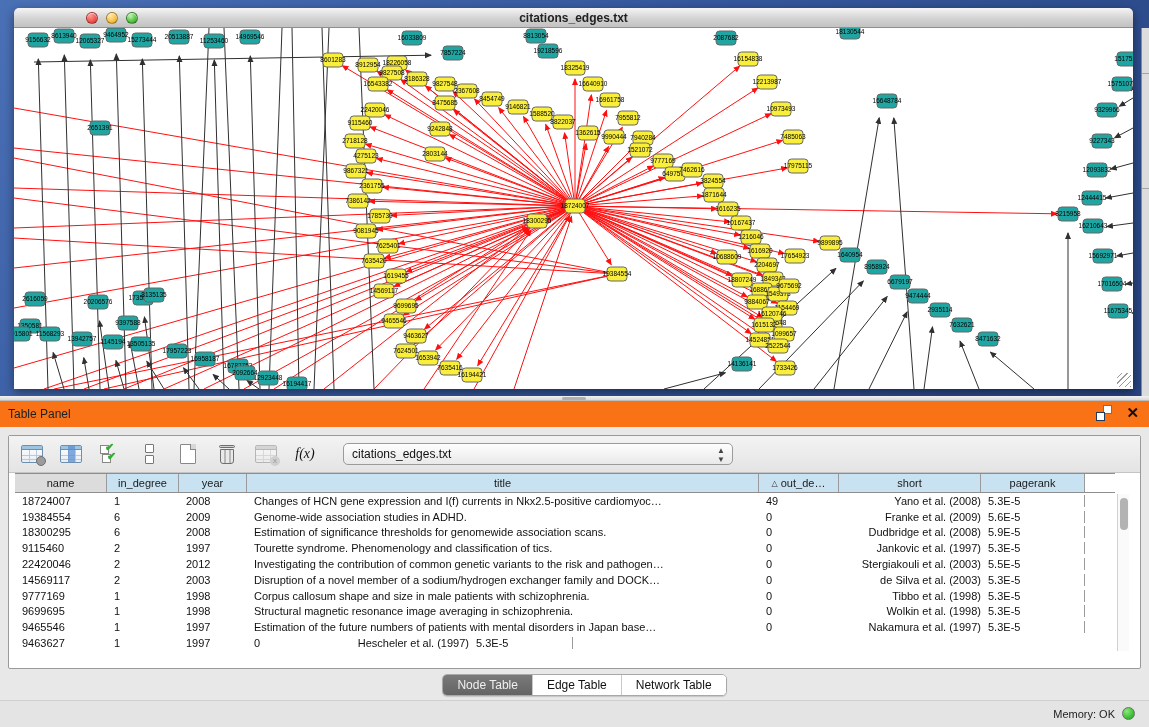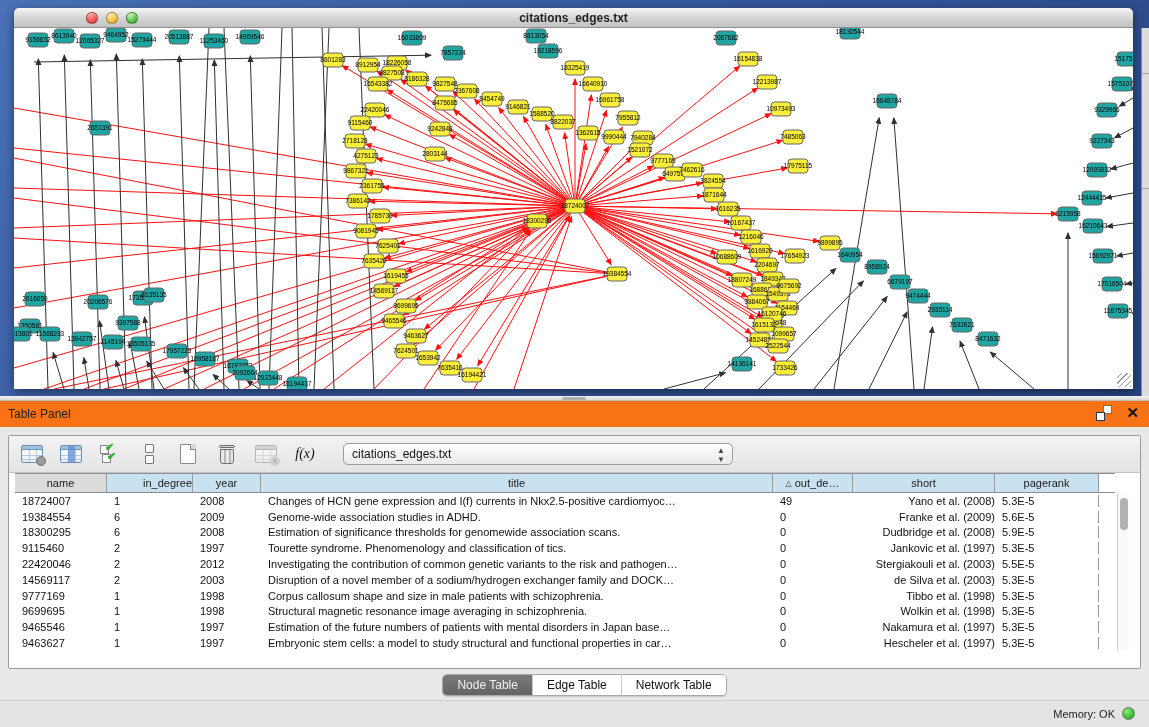"in_degree" .w1 { justify-content: flex-end -> none; width: 86px -> 72px }
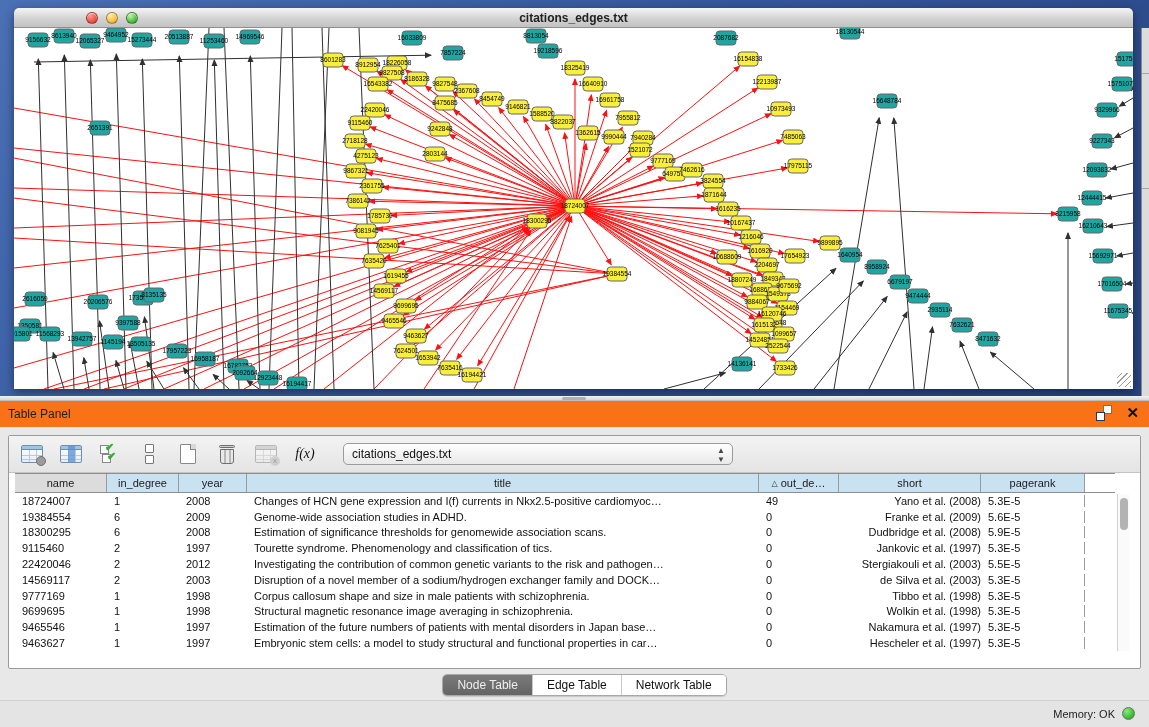"Embryonic stem cells: a model" div.td { html: <div>Embryonic stem cells: a model to study structural and functional properties in car…</div> -> none }
